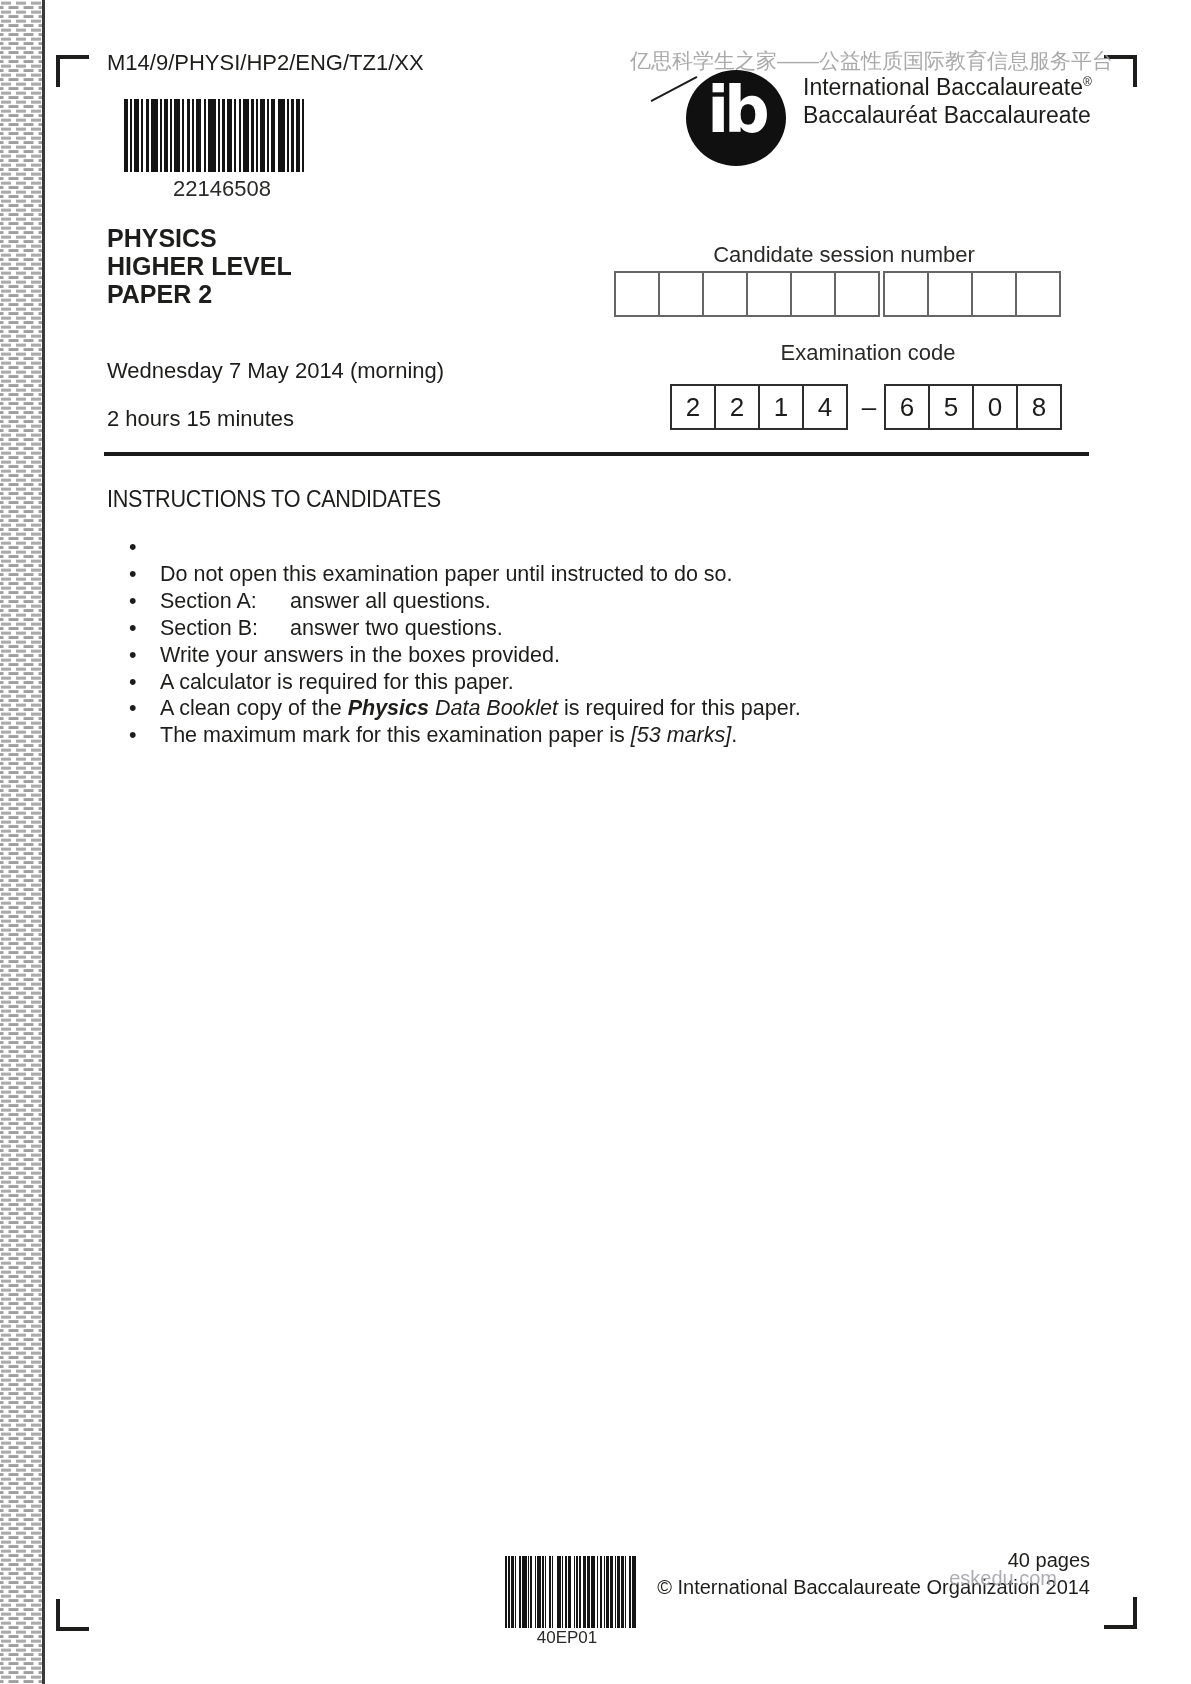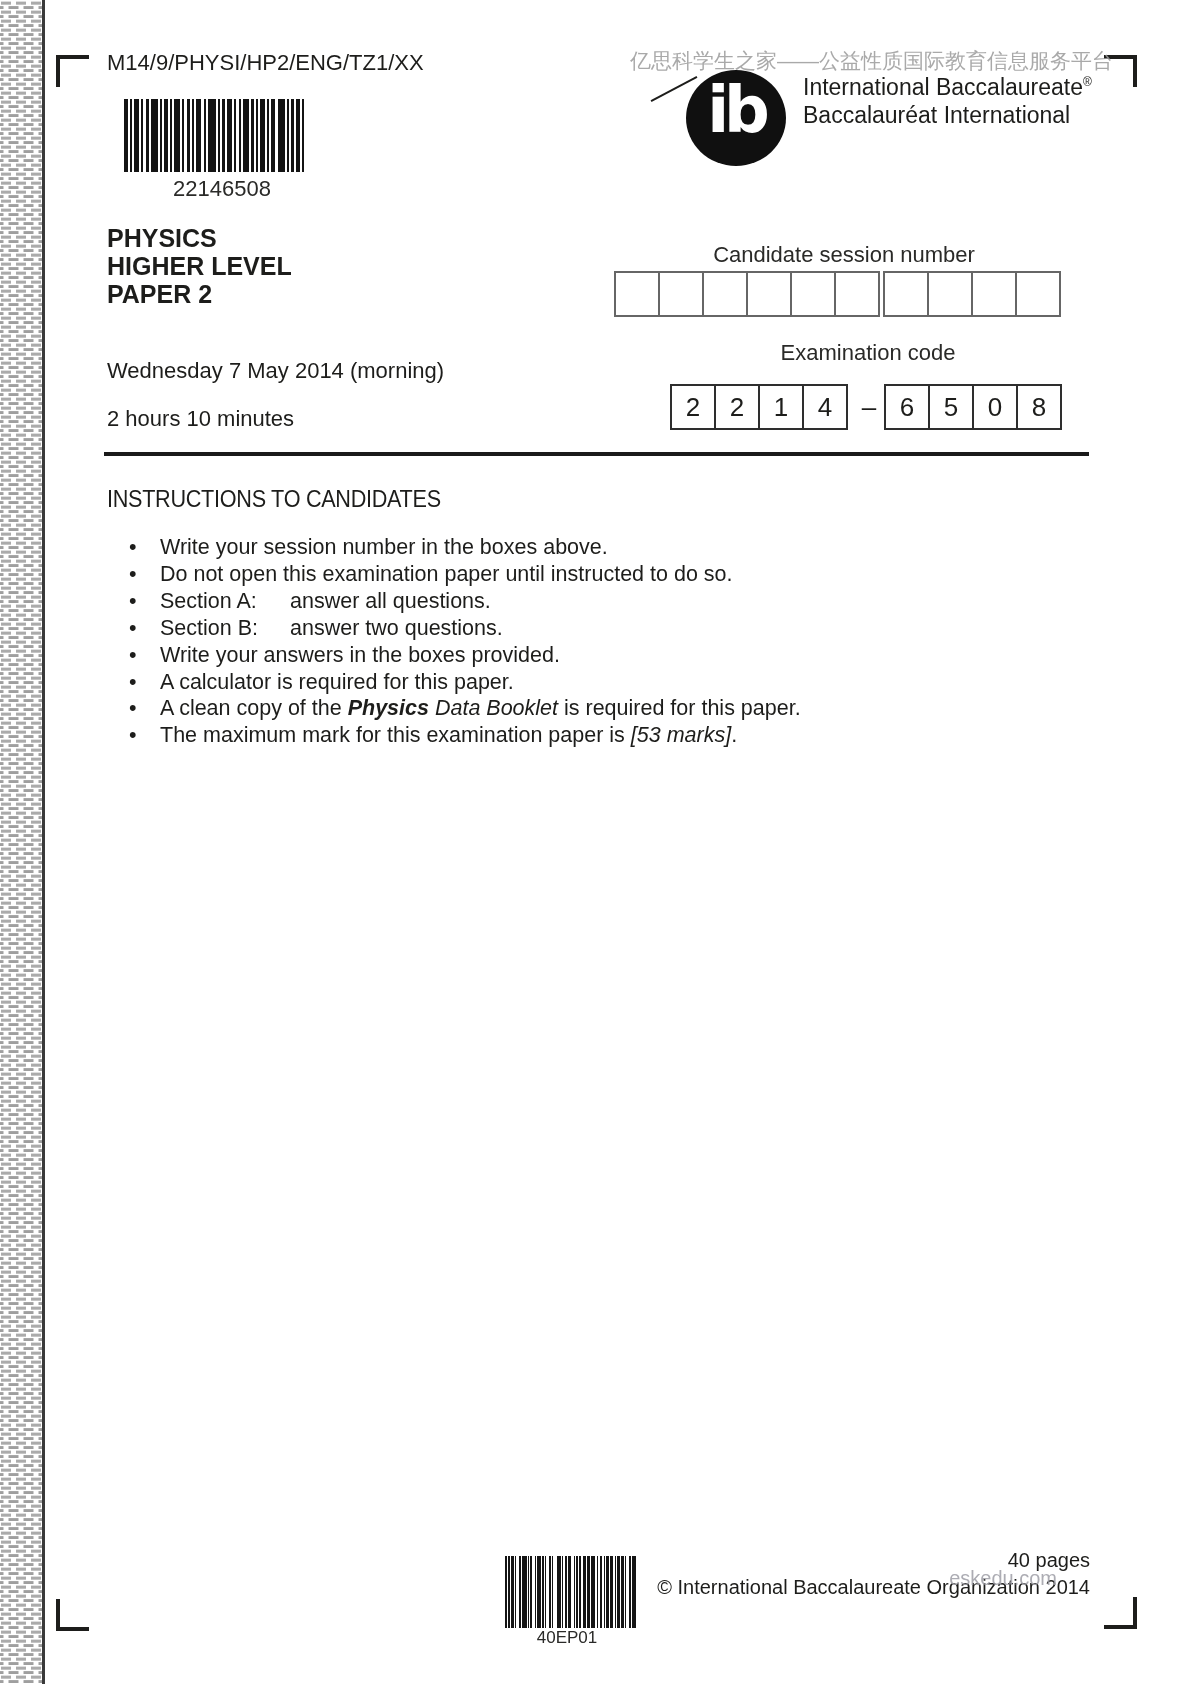"Baccalauréat International" div { text: International -> Baccalaureate }
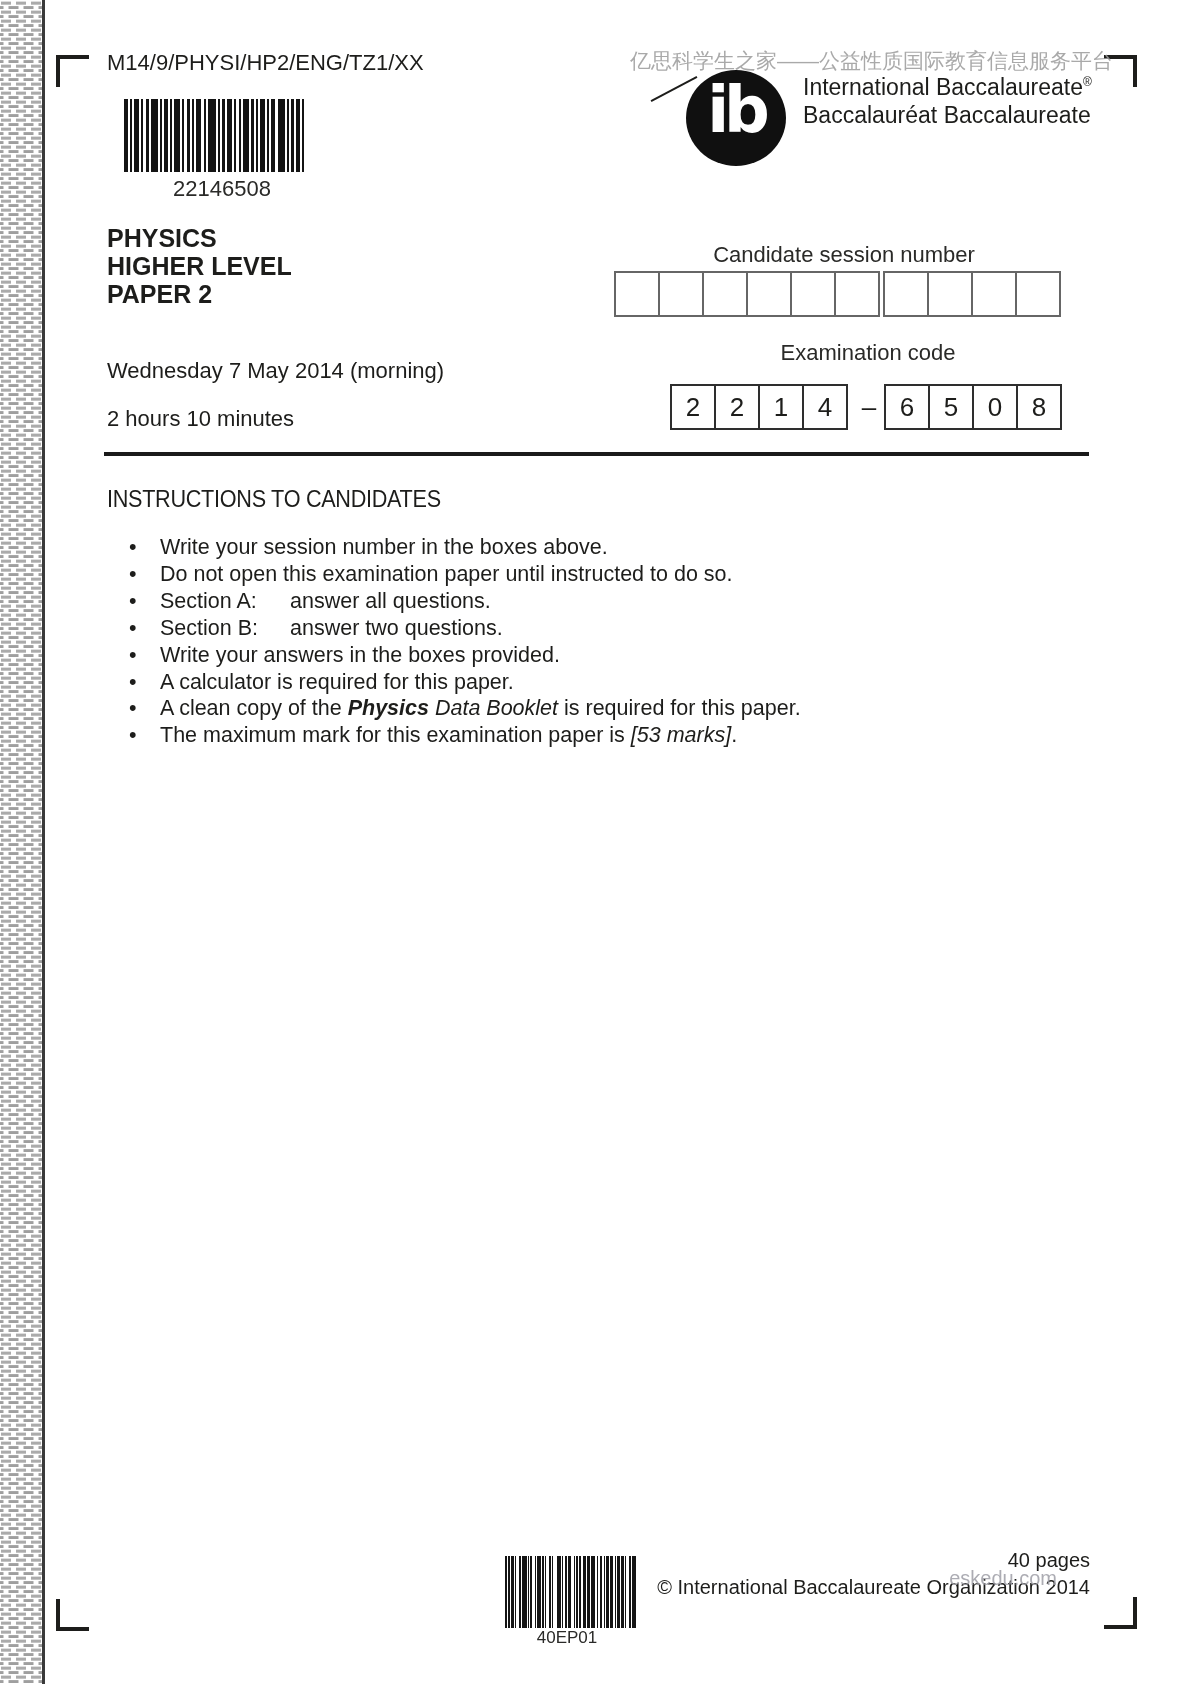"2 hours 10 minutes" div { text: 10 -> 15 }
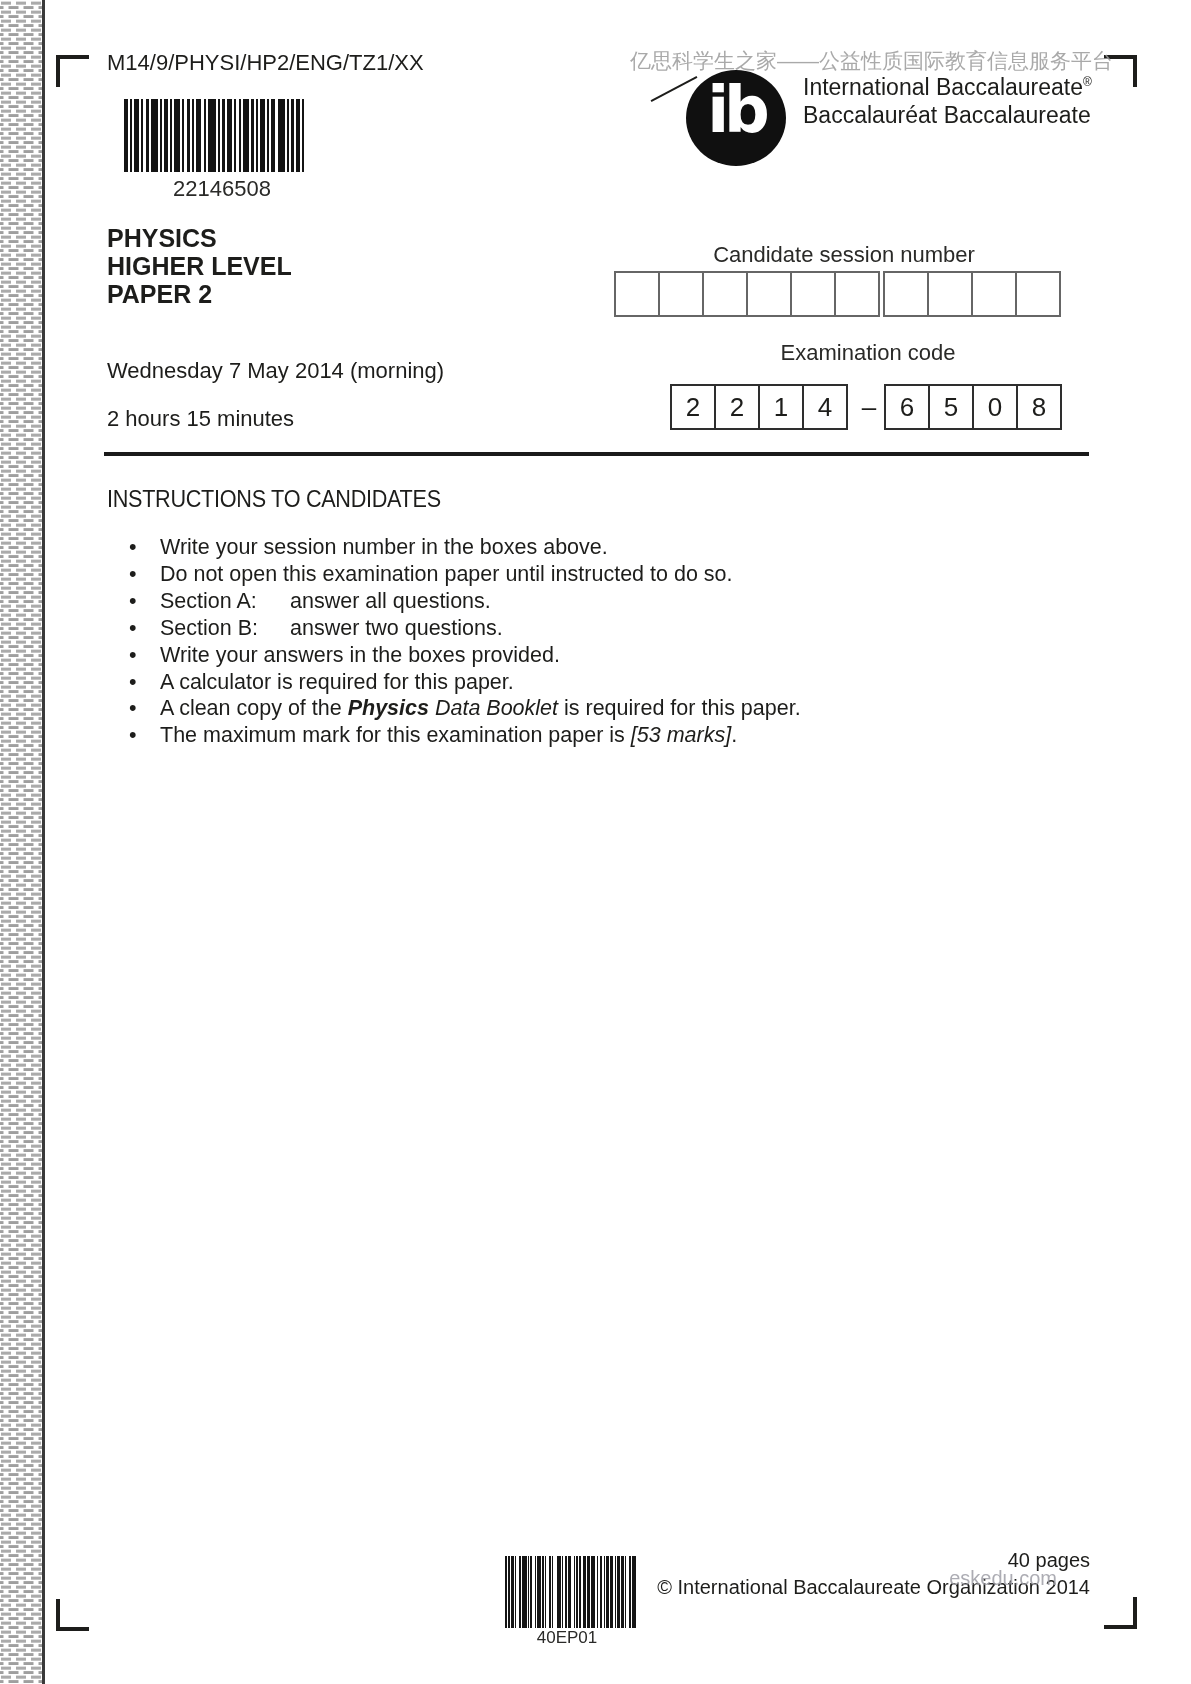"Write your session number in" span { html: <span><span>Write your session number in the boxes above.</span></span> -> none }
